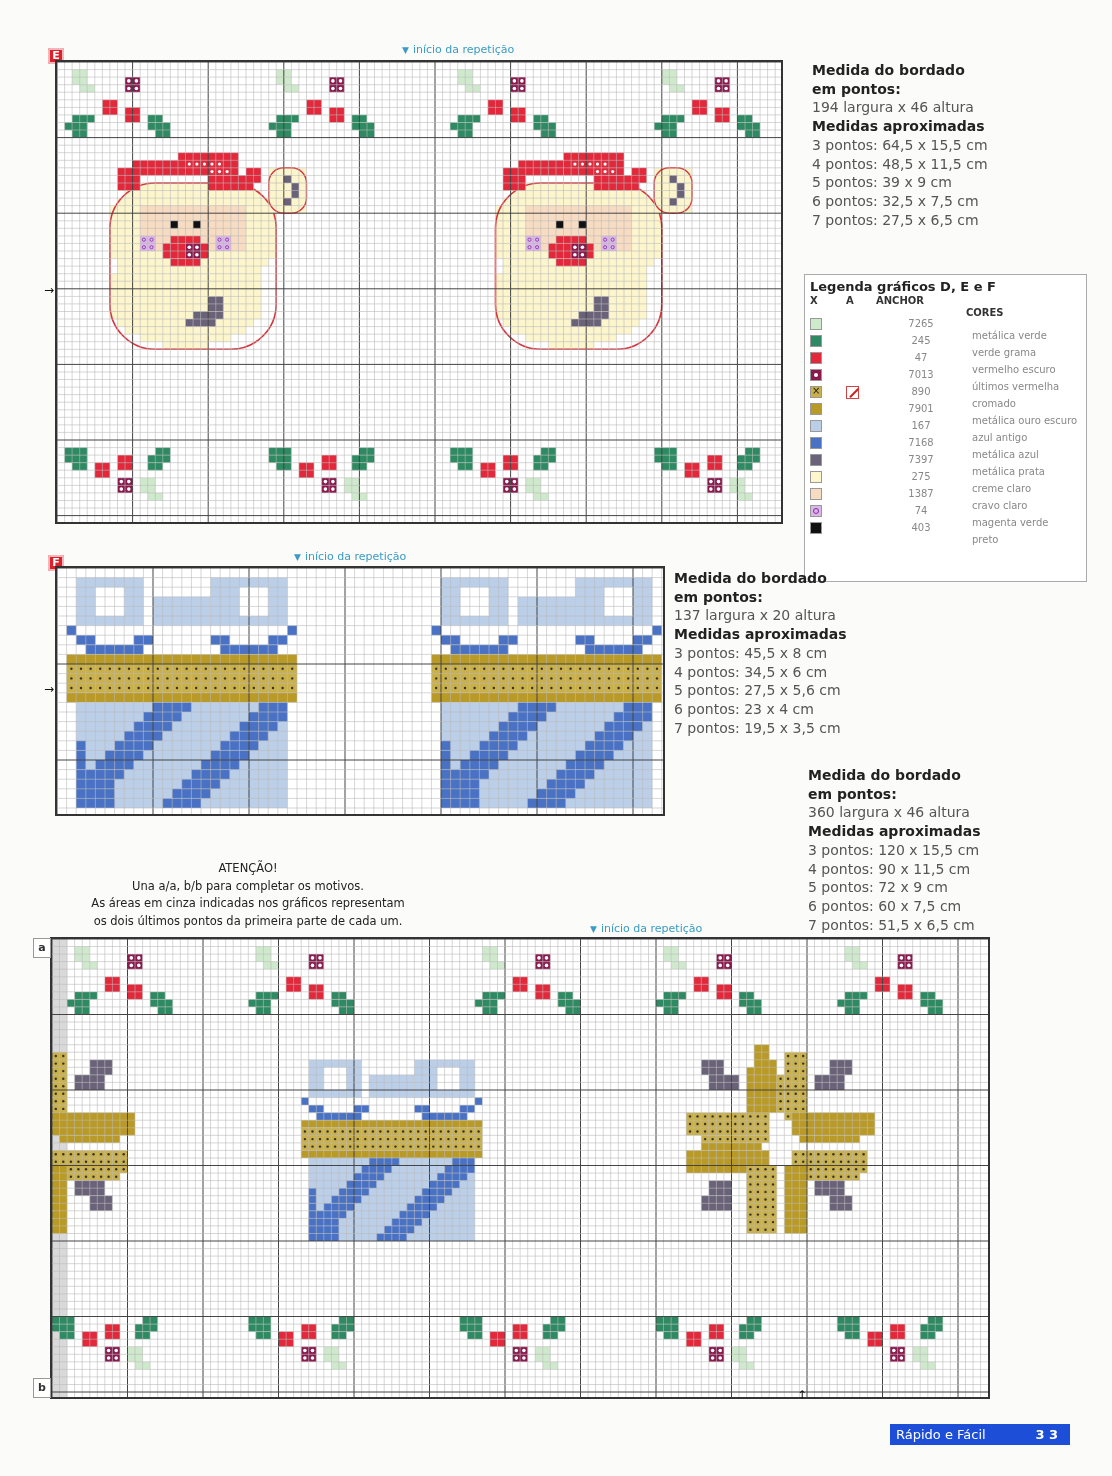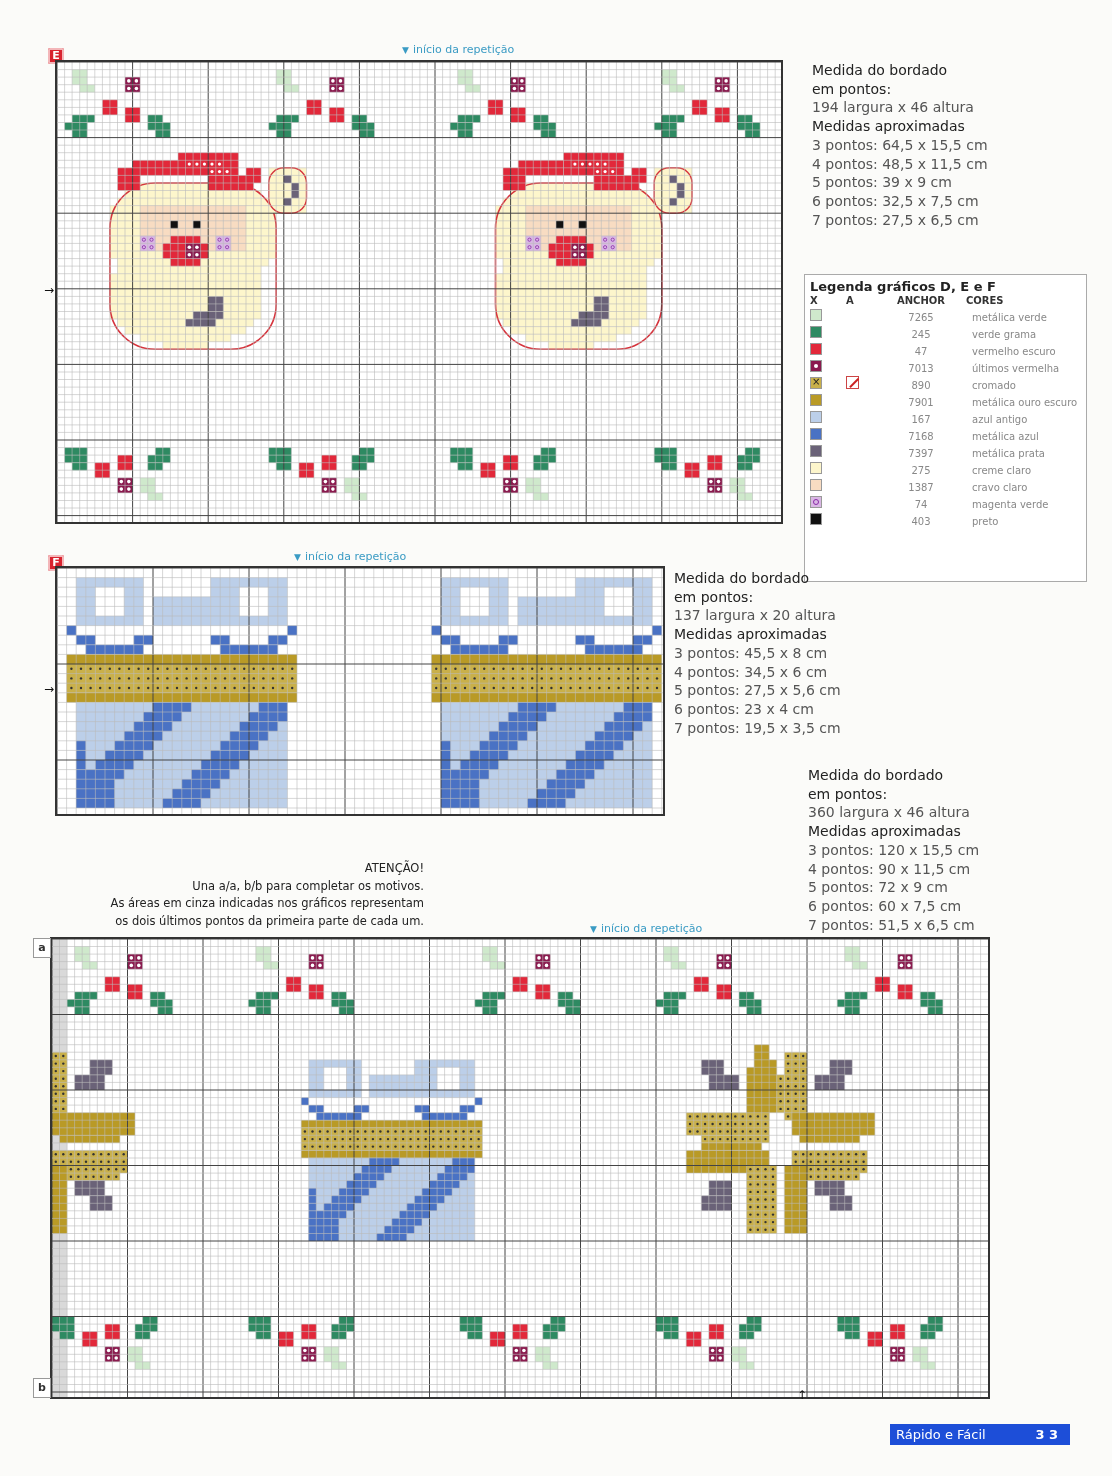"Medida do bordado" .measure .b { font-weight: normal -> bold }
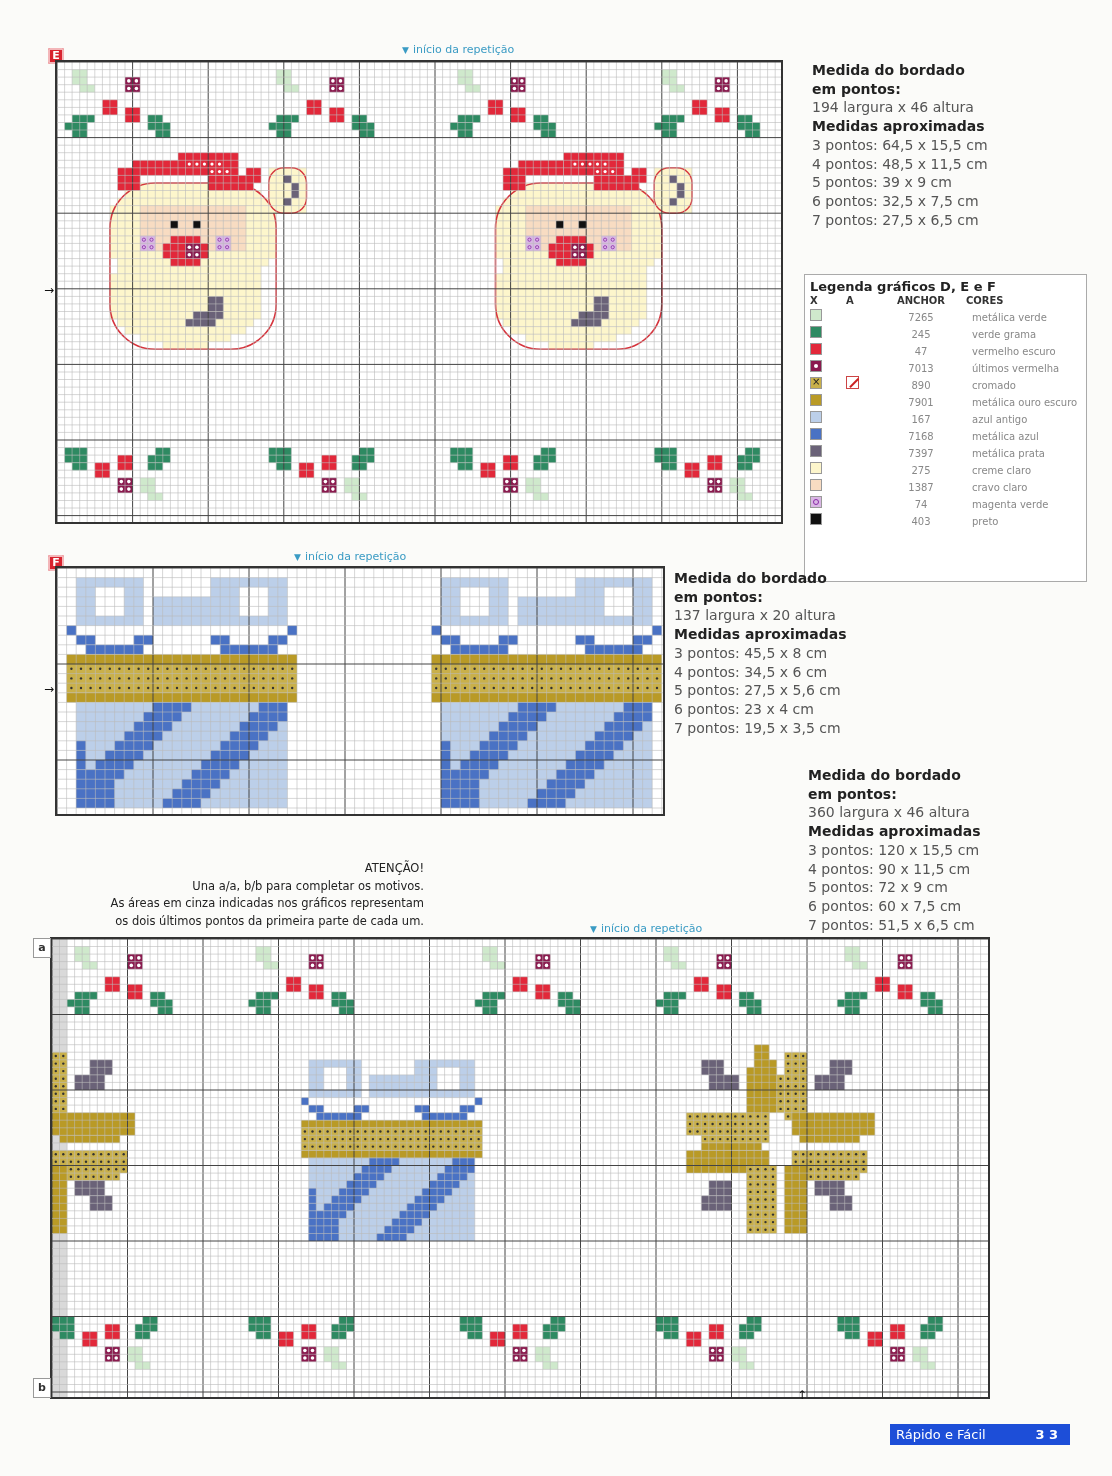"ANCHOR" span.c-anchor { text-align: center -> left }
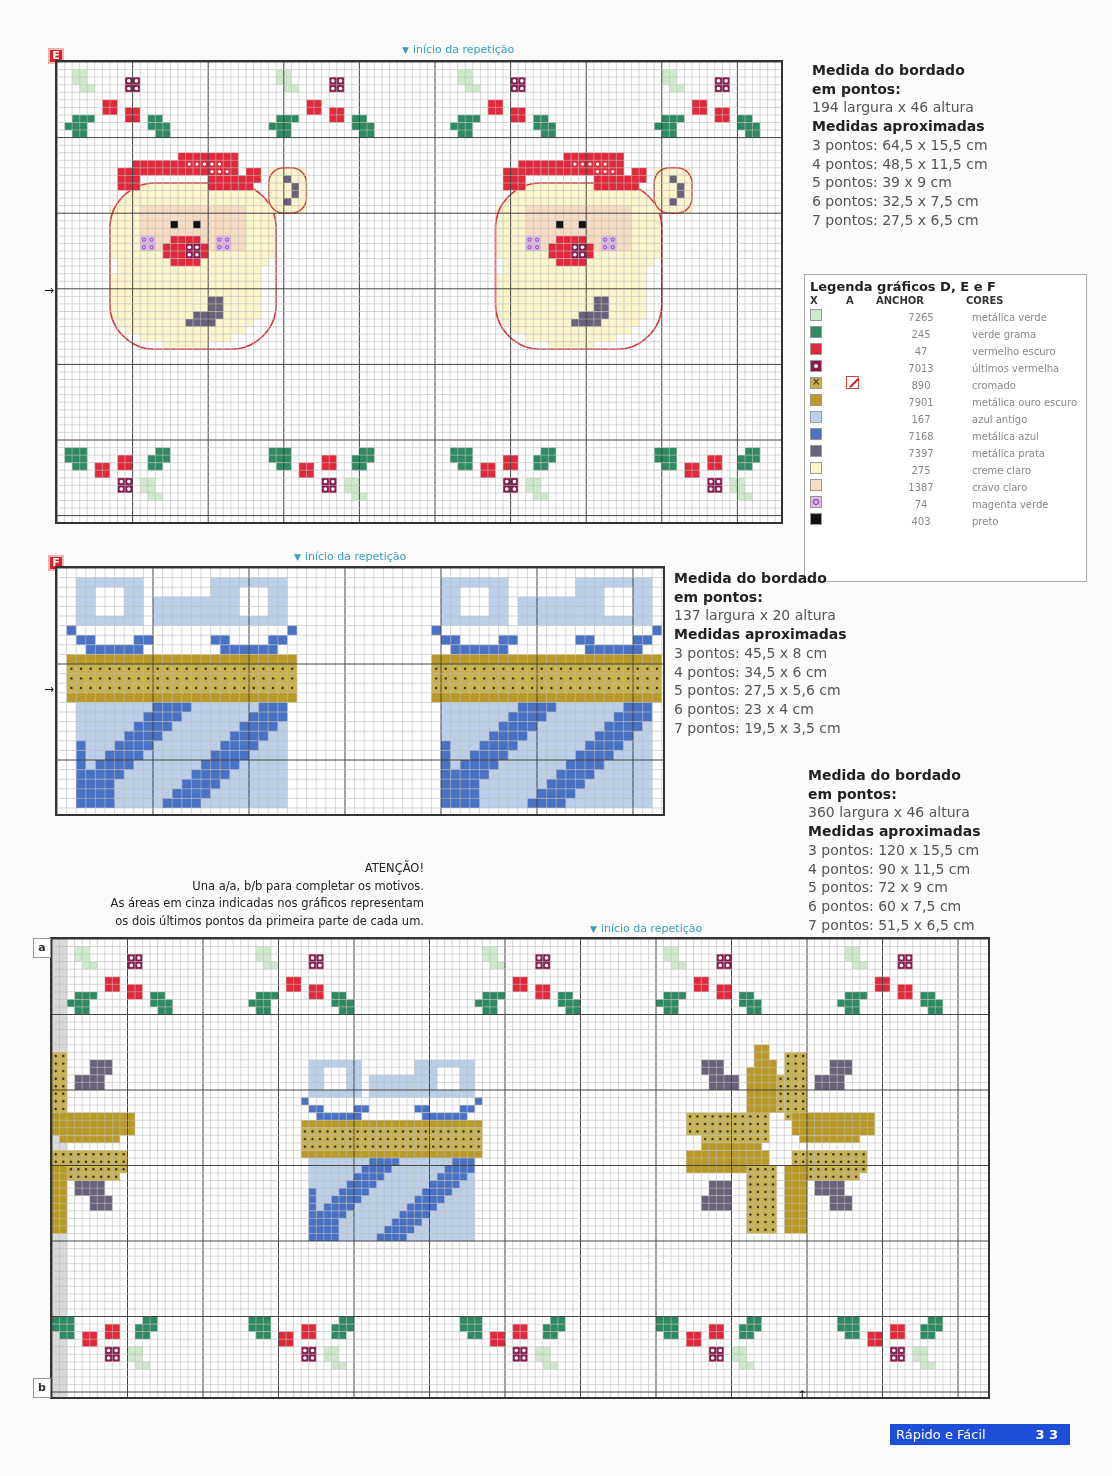"CORES" .c-cores { margin-top: none -> 12px }
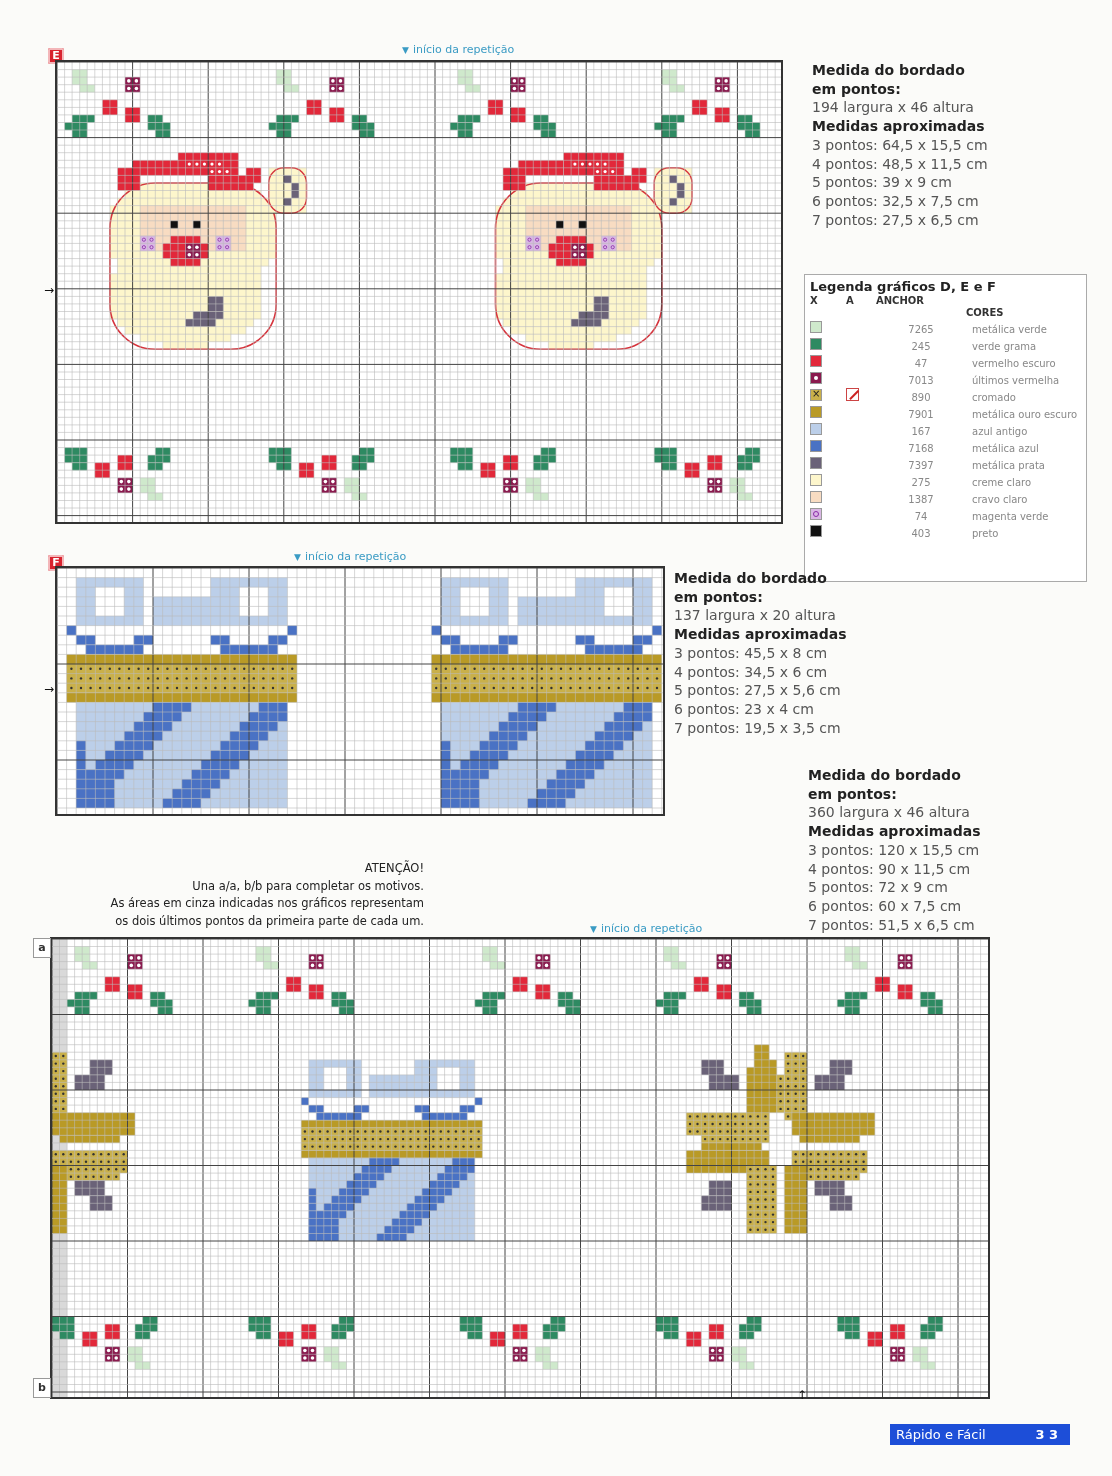"7265" .legend-row { align-items: flex-end -> flex-start }
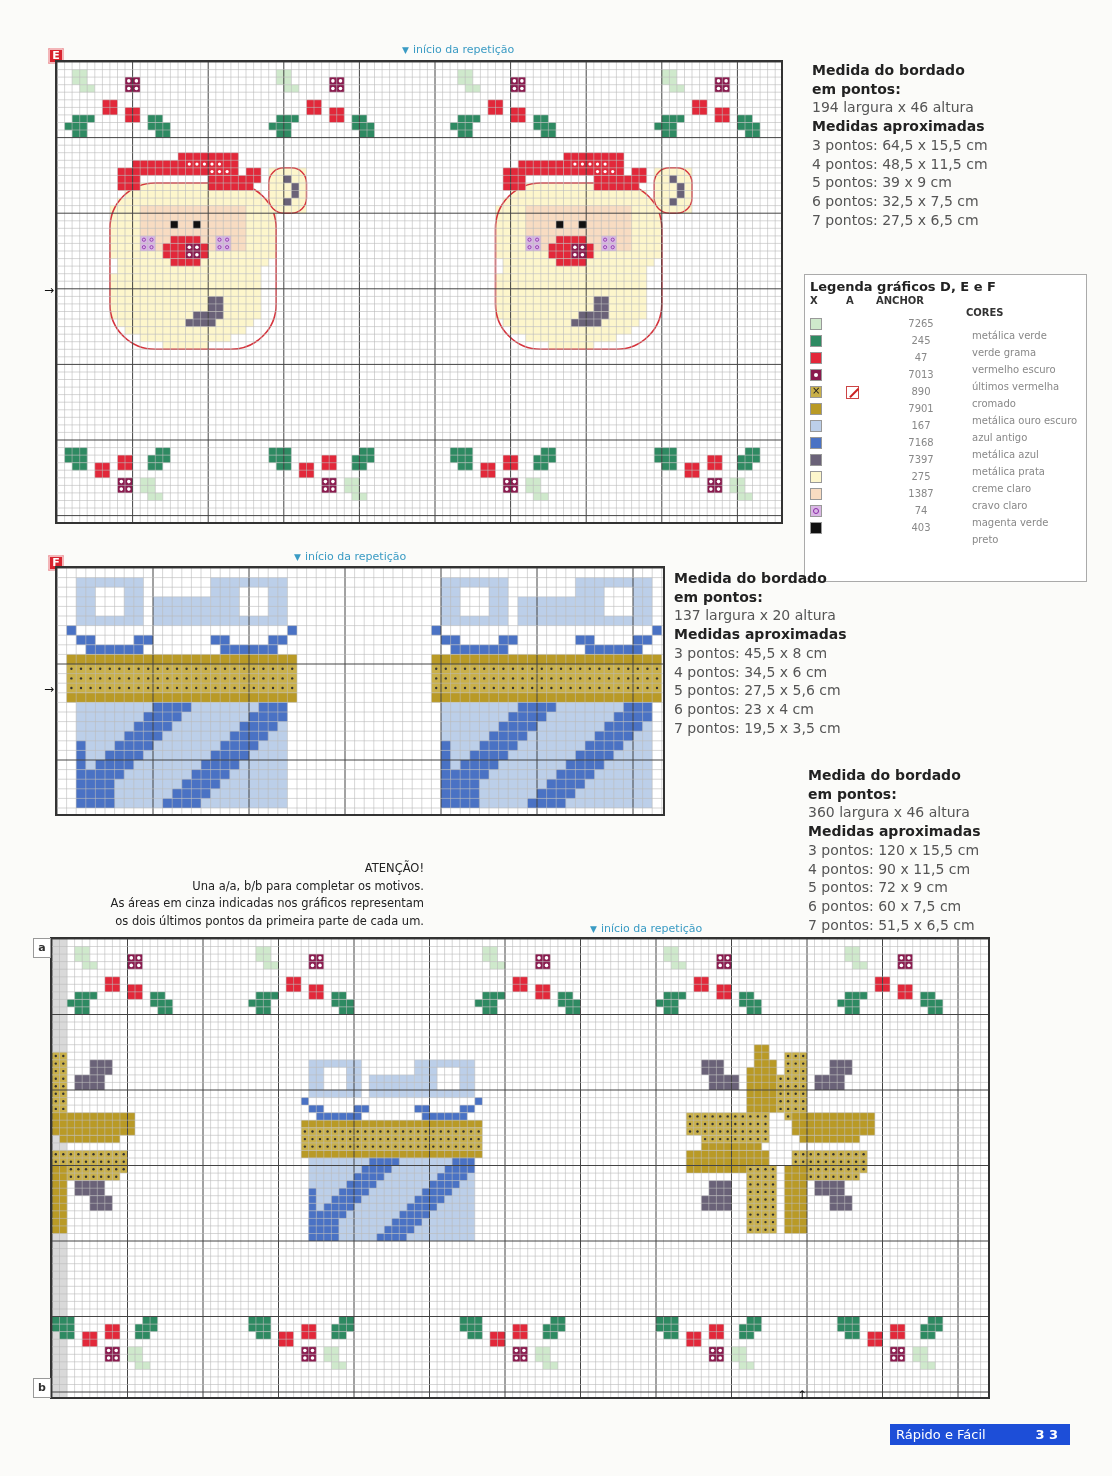"ATENÇÃO!" .attention { left: 52px -> 62px; text-align: right -> center }
